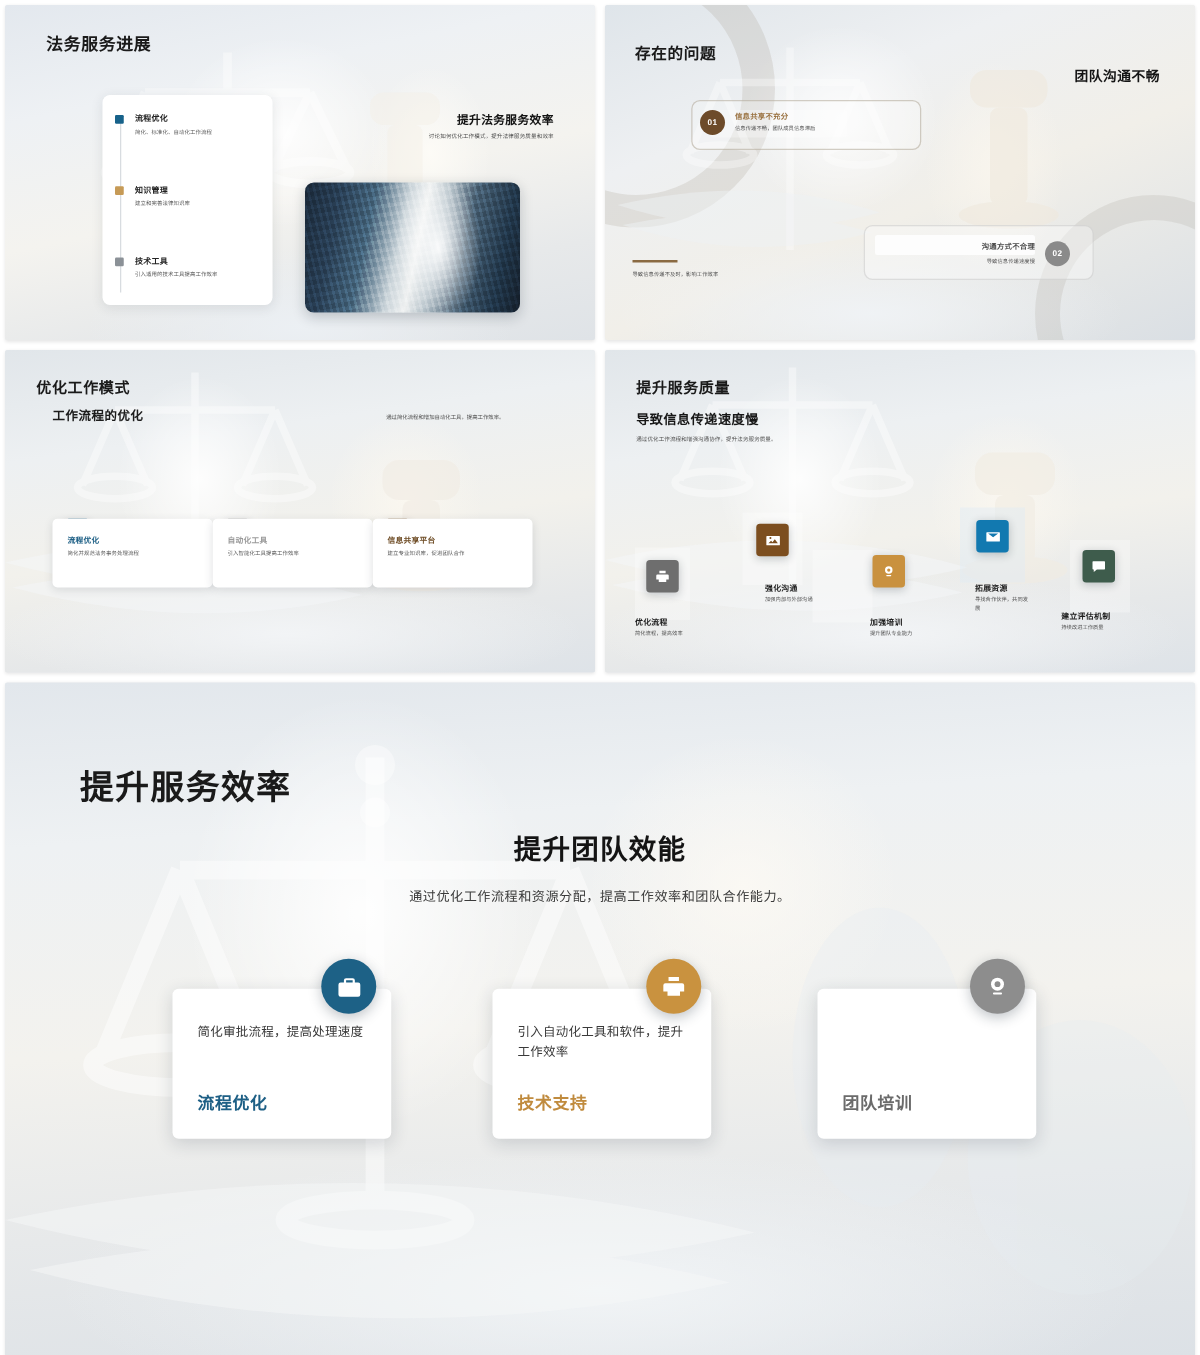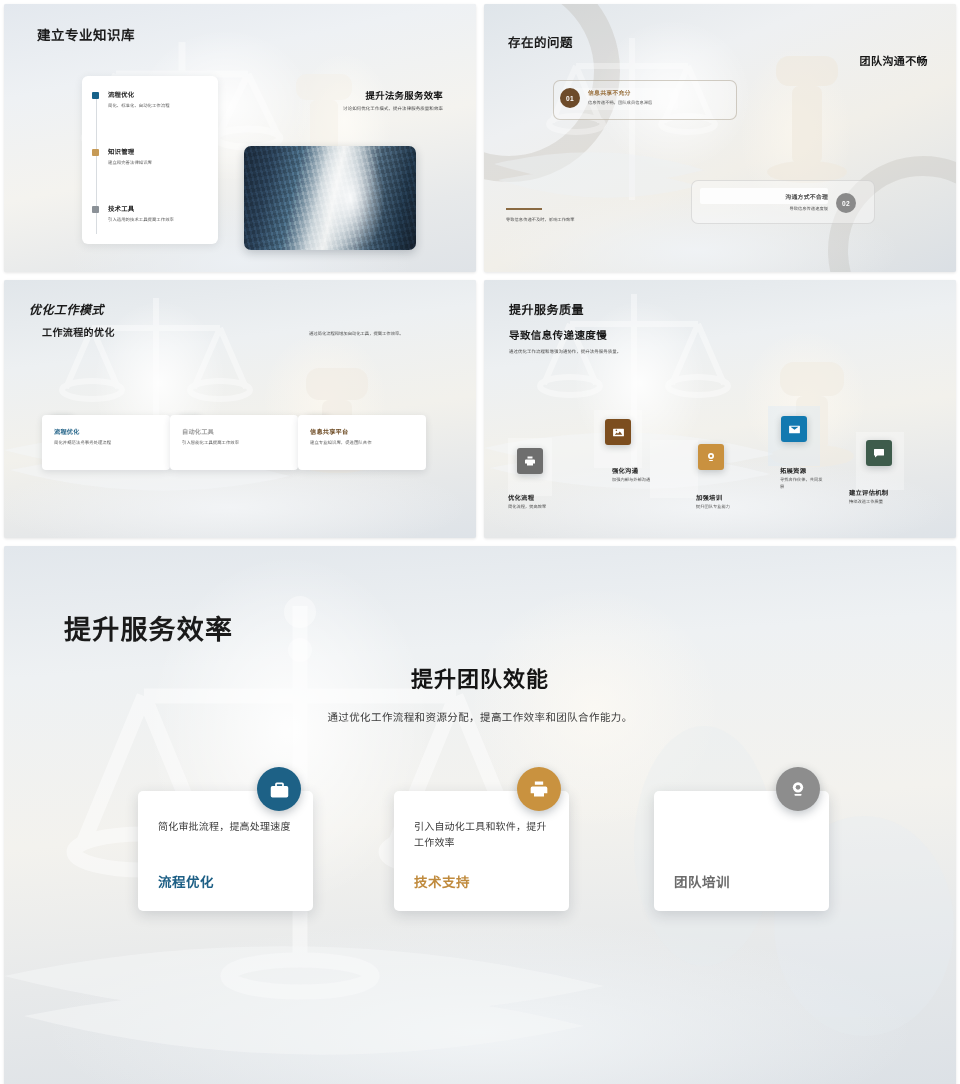"建立专业知识库" div.slide-title { text: 建立专业知识库 -> 法务服务进展 }
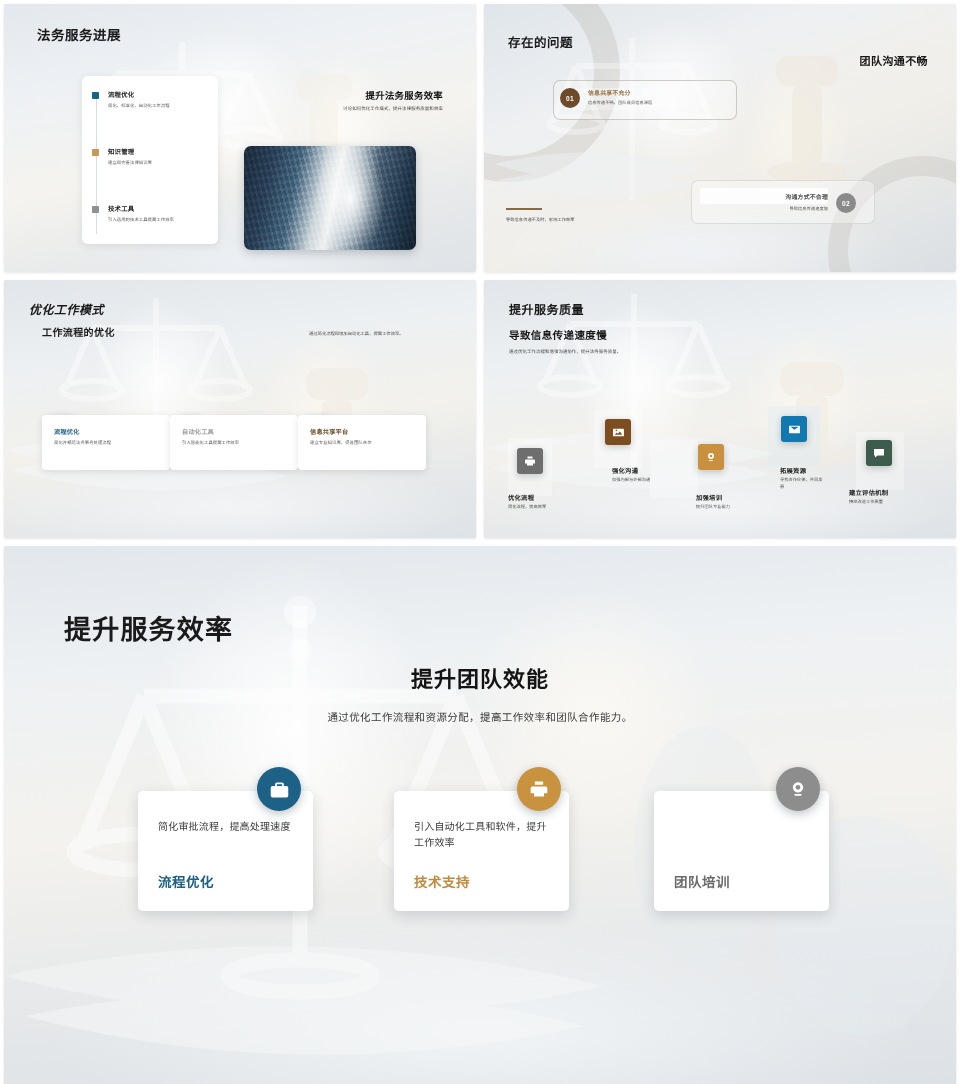"优化工作模式" #s3 .slide-title { font-style: italic -> none }
